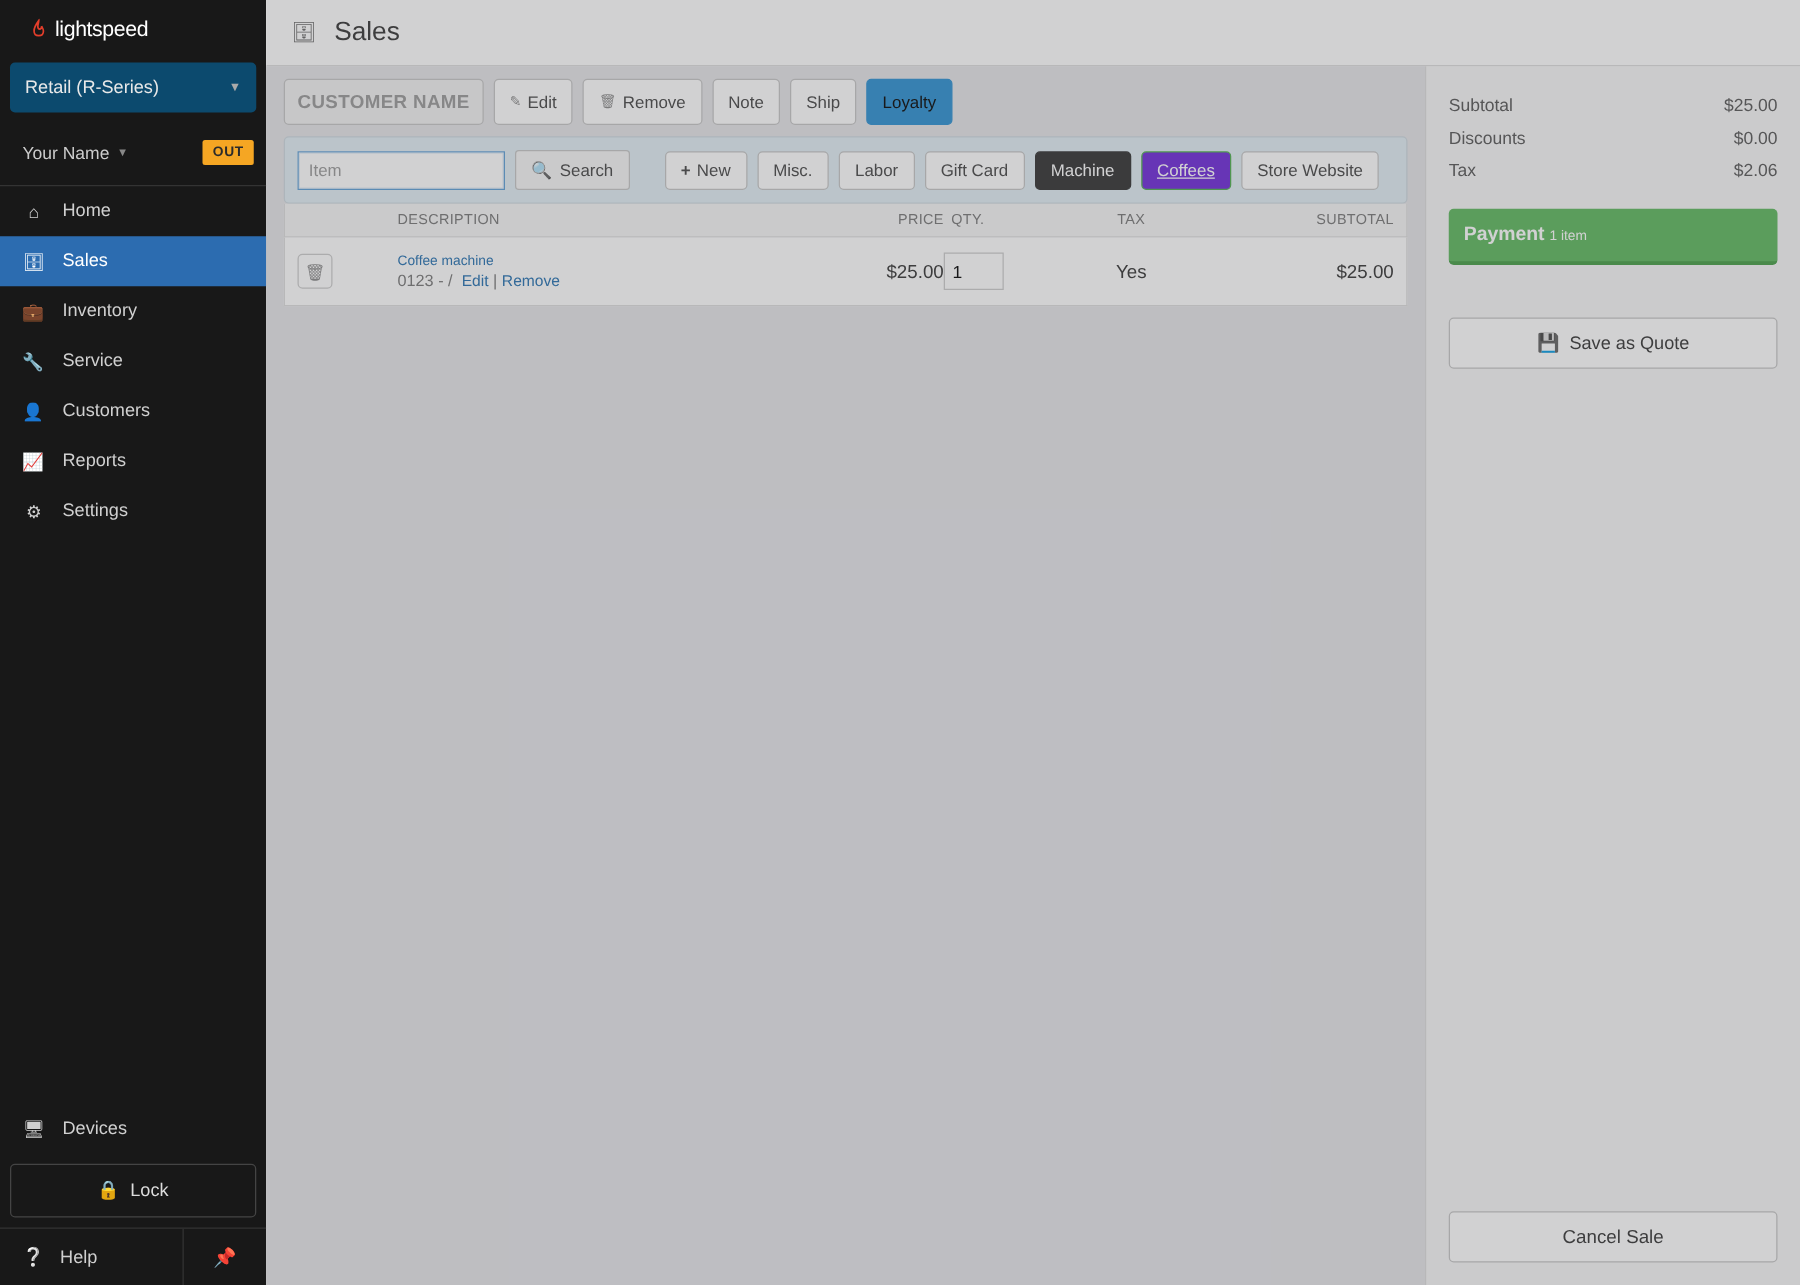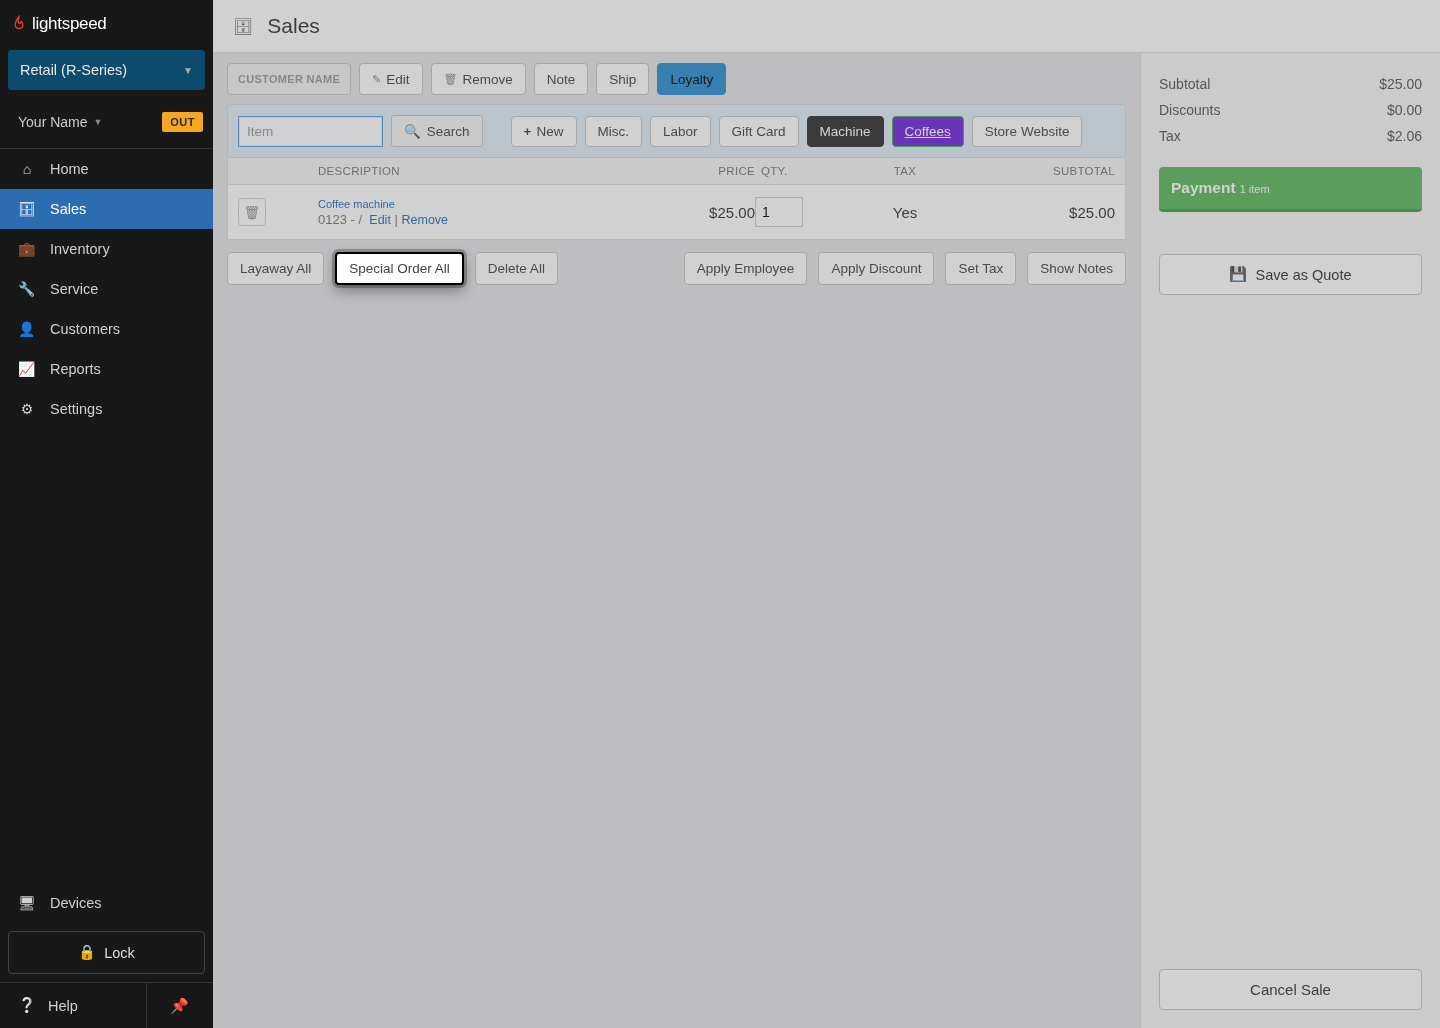"lightspeed" .logo-area { padding: 14px 14px 10px 10px -> 14px 14px 10px 22px }
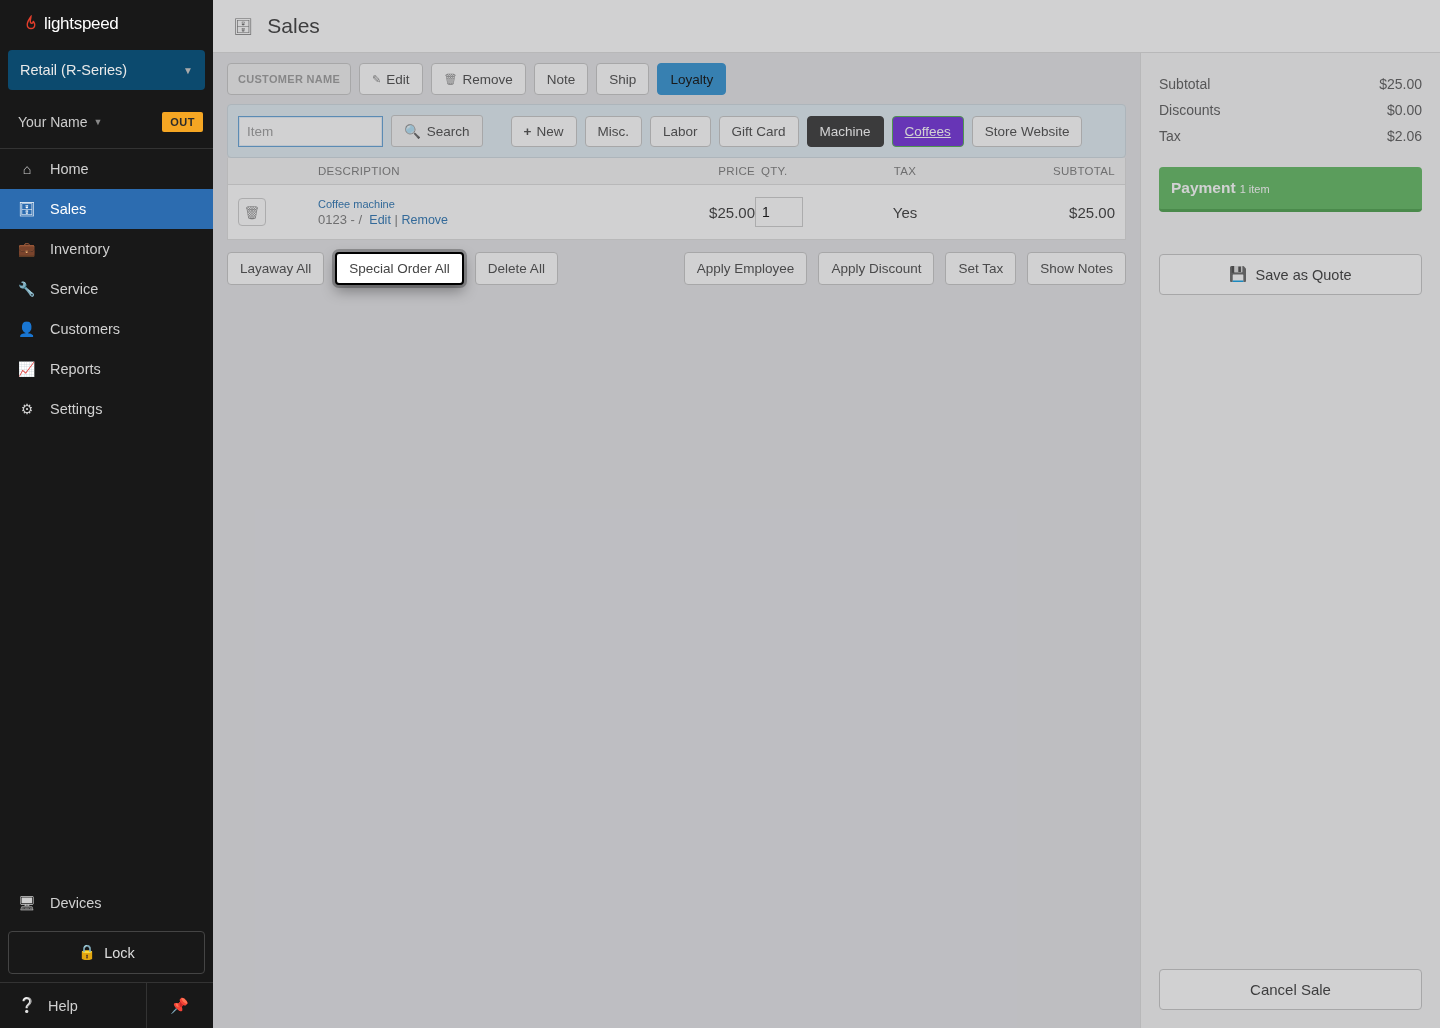"CUSTOMER NAME" .customer-chip { font-size: 11px -> 15px }
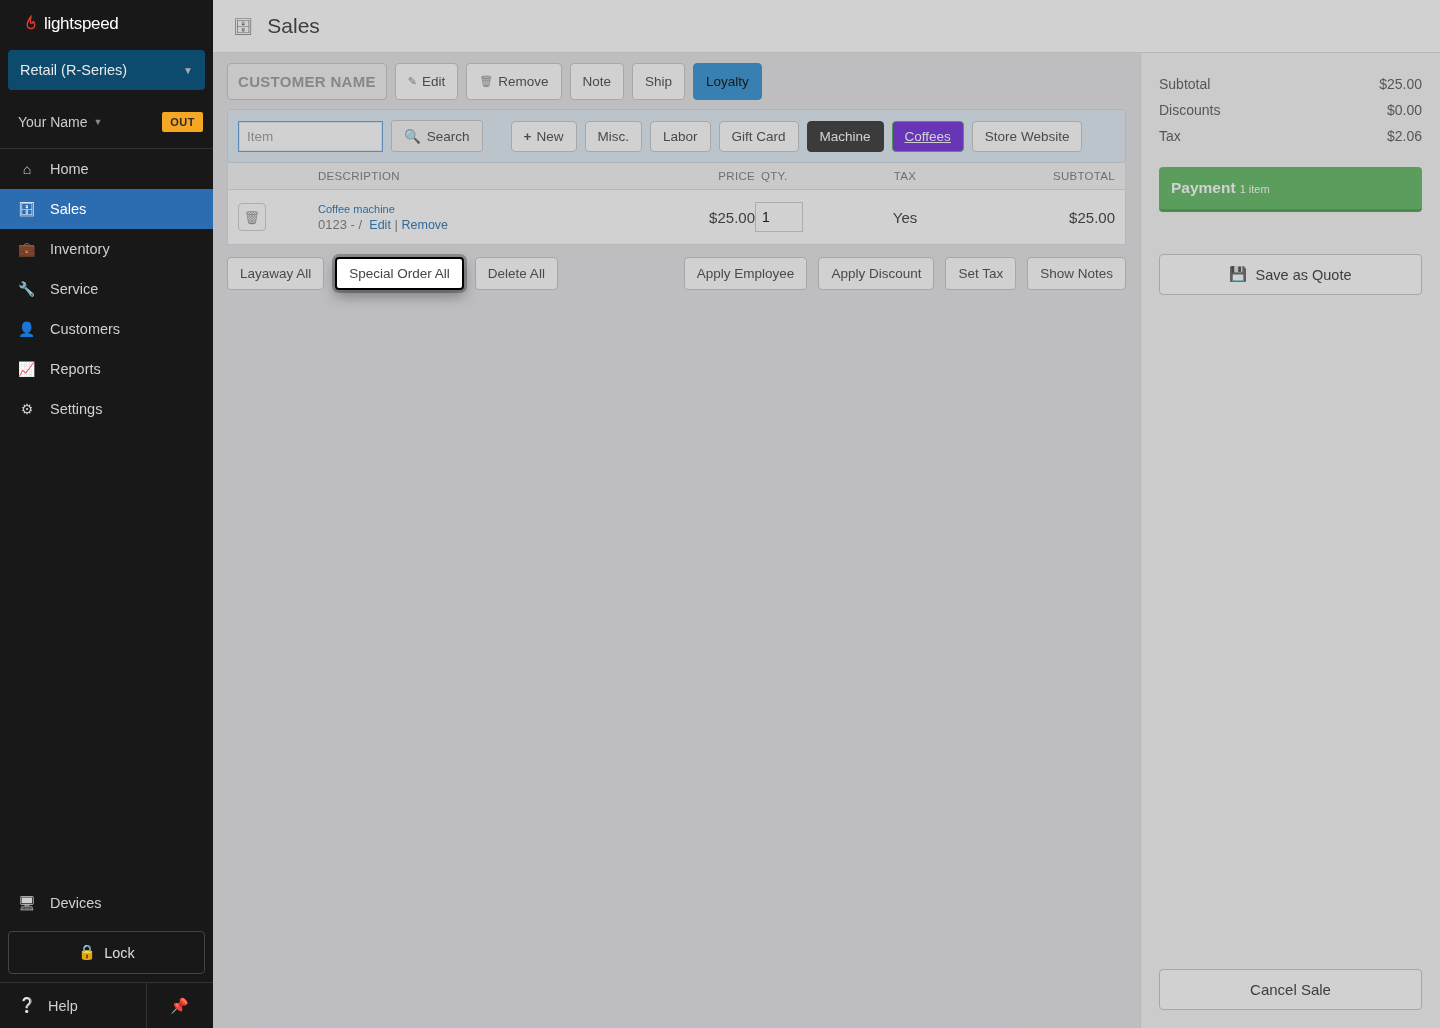"Item" .item-input { width: 145px -> 166px }
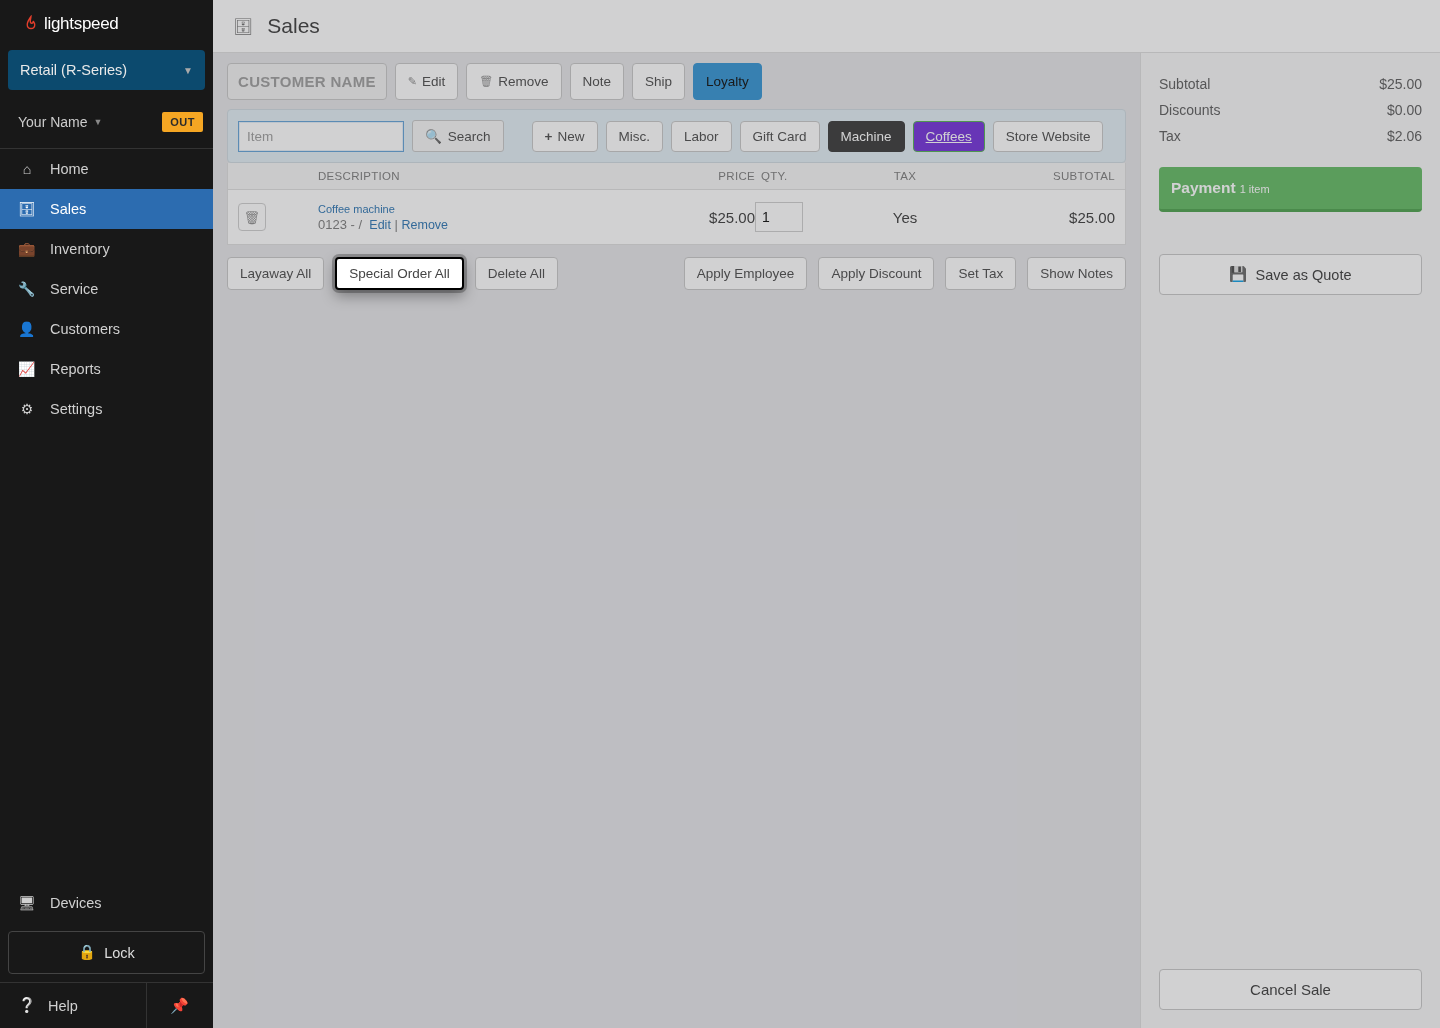"Layaway All" div.actions-row { html: <div> <div> <button>Layaway All</button> <button>Special Order All</button> <button>Delete All</button> </div> <div> <button>Apply Employee</button> <button>Apply Discount</button> <button>Set Tax</button> <button>Show Notes</button> </div> </div> -> none }
